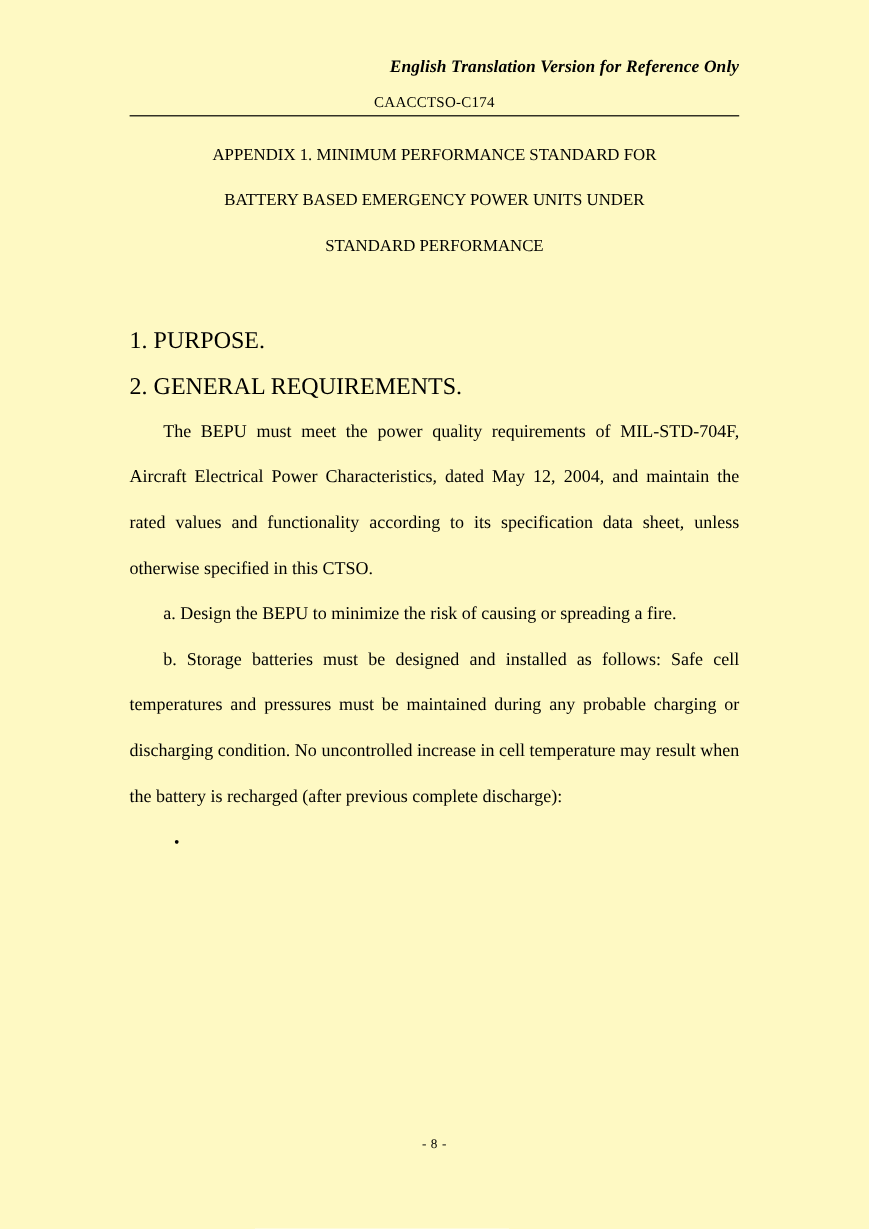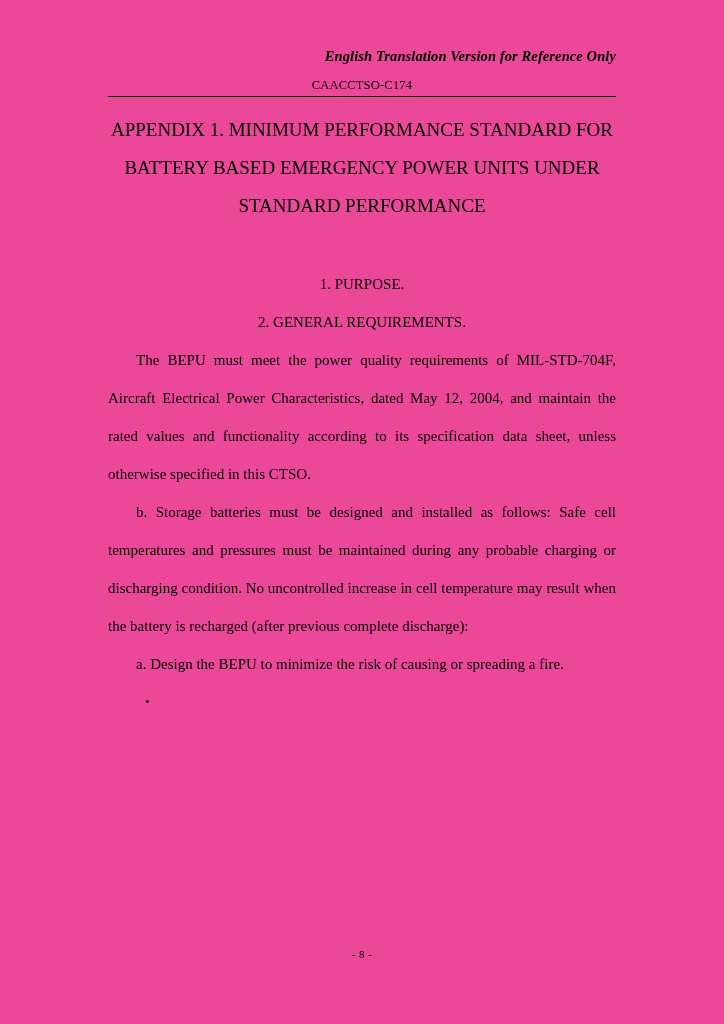"English Translation Version for" .page { background: #ec4899 -> #fef9c3 }
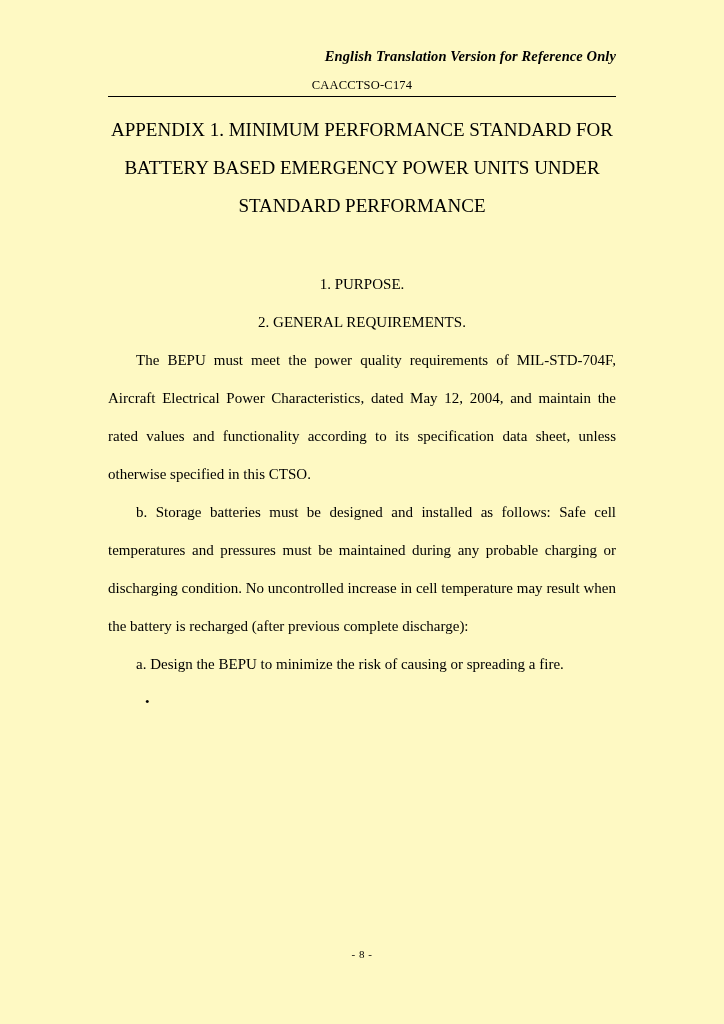"APPENDIX 1. MINIMUM PERFORMANCE STANDARD" .doc-title { font-size: 19px -> 14px }
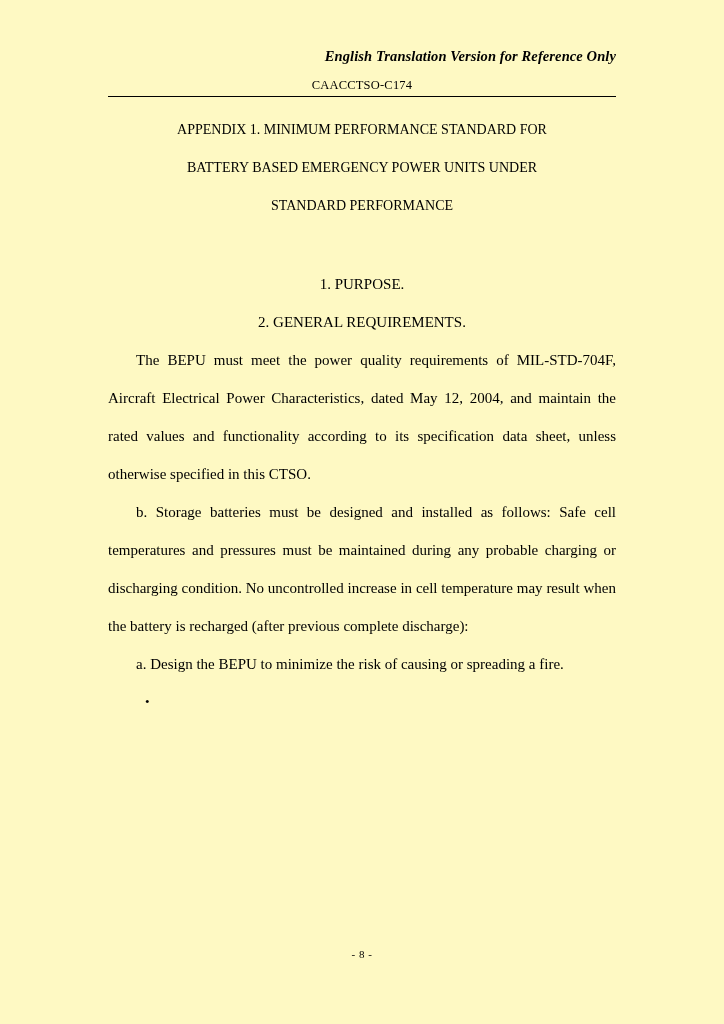"1. PURPOSE." .section-heading { font-size: 15px -> 20px; text-align: center -> left }
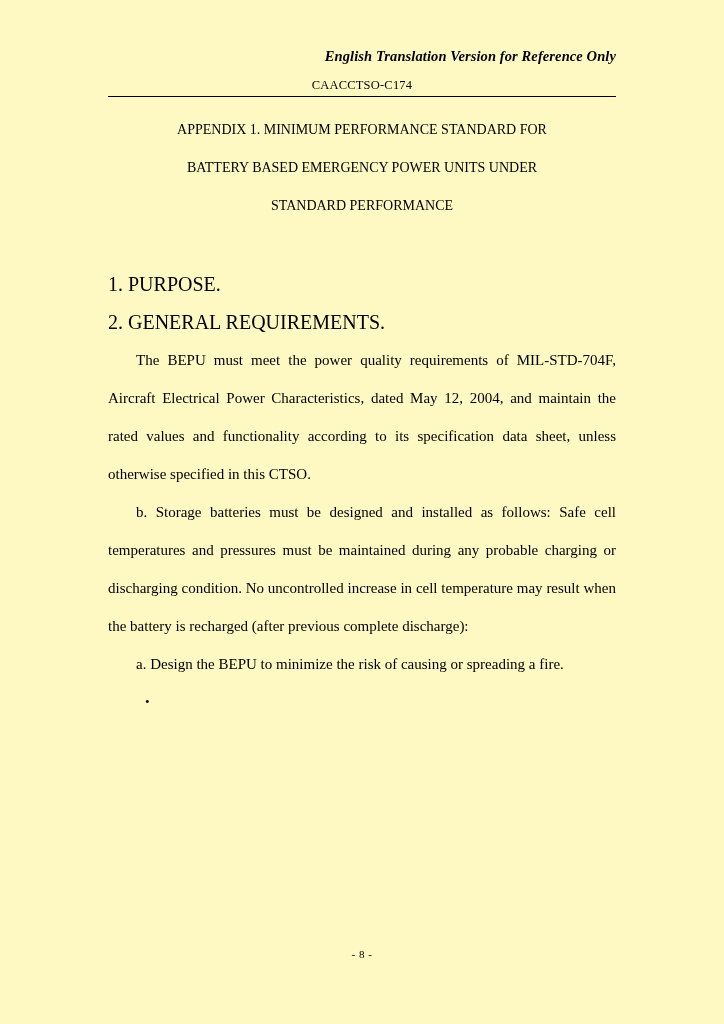"b. Storage batteries must be" p.para { order: before "a. Design the BEPU to" -> after "a. Design the BEPU to" }
